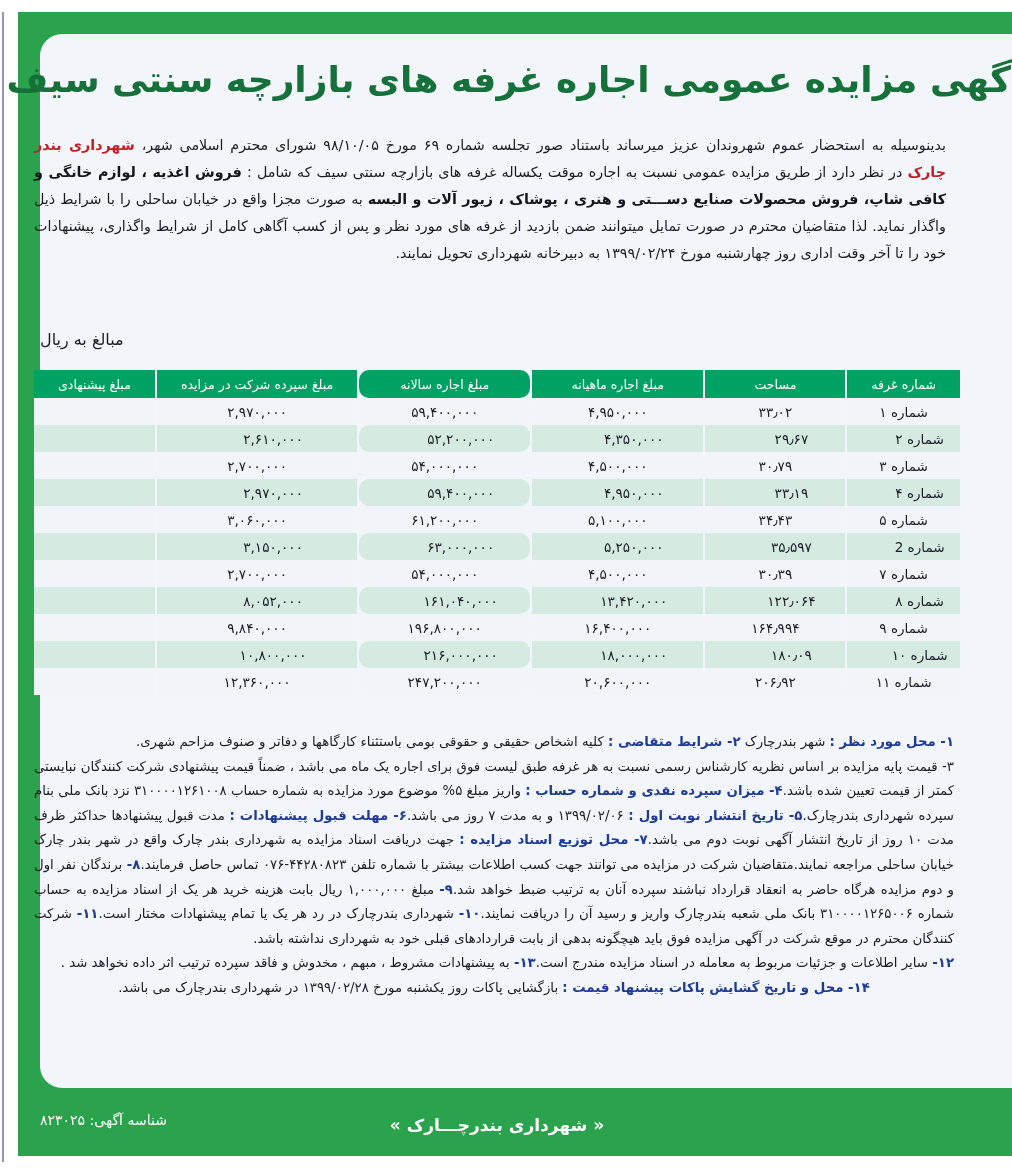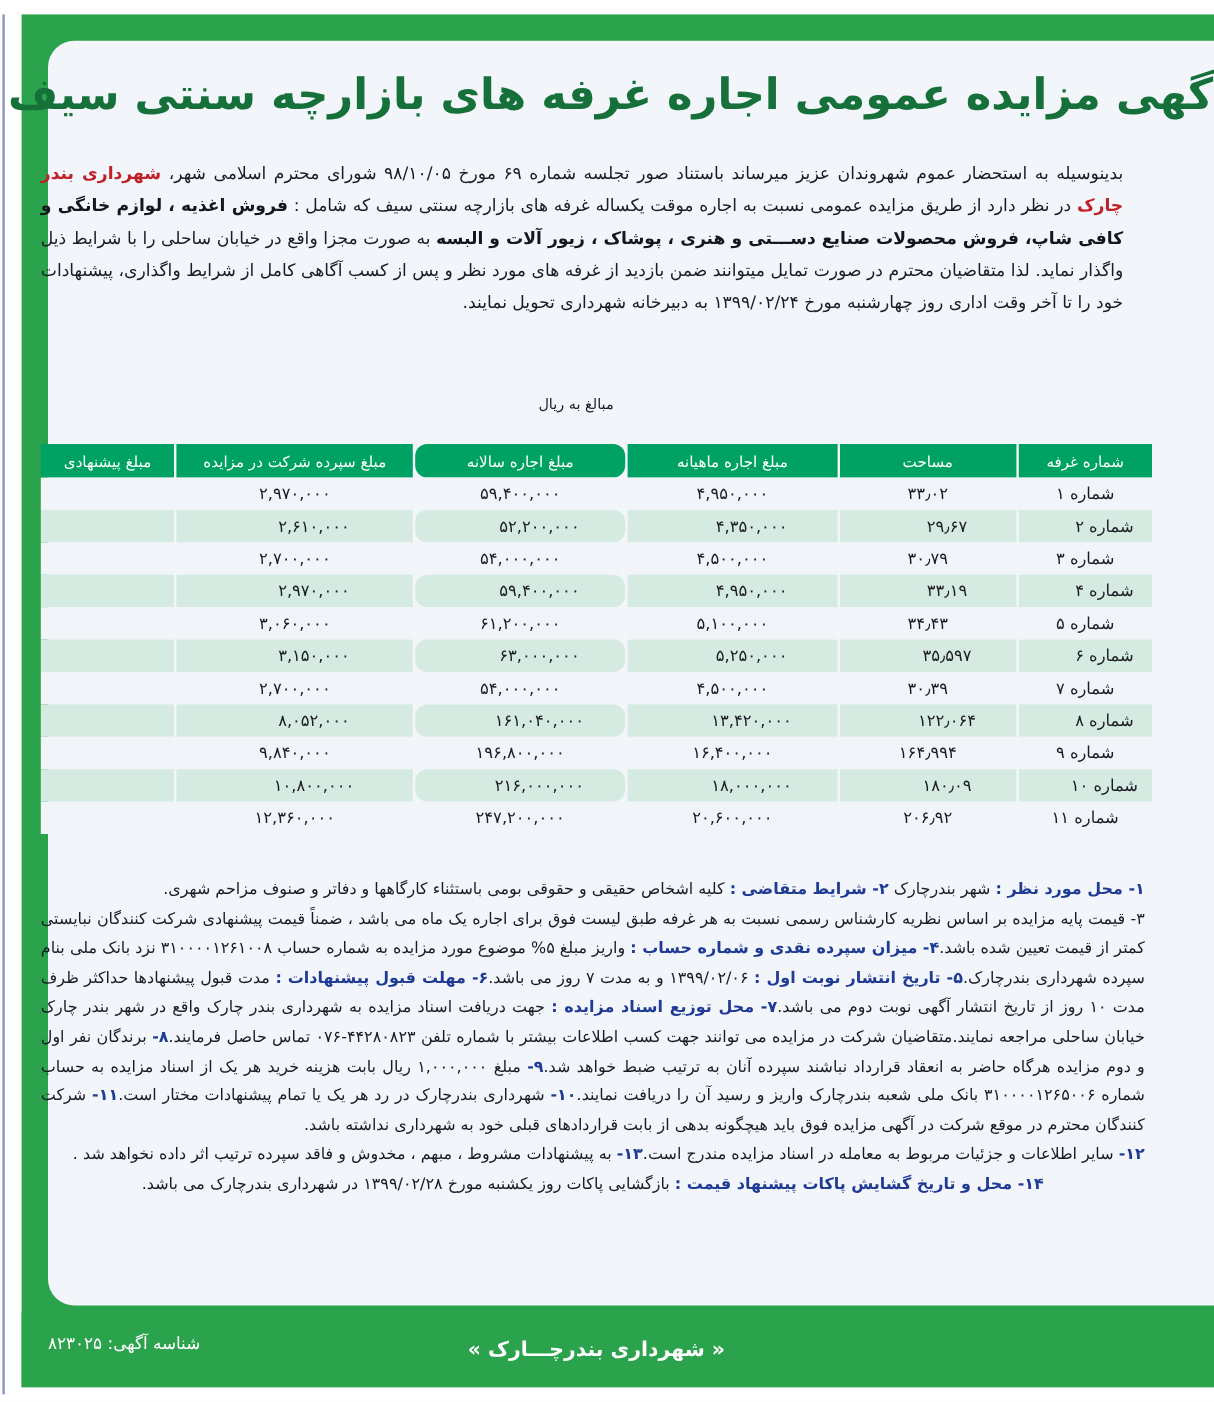"بدینوسیله به استحضار عموم شهروندان" .body-block p { margin: 0 18px 2px 0 -> 0 8px 2px 0 }
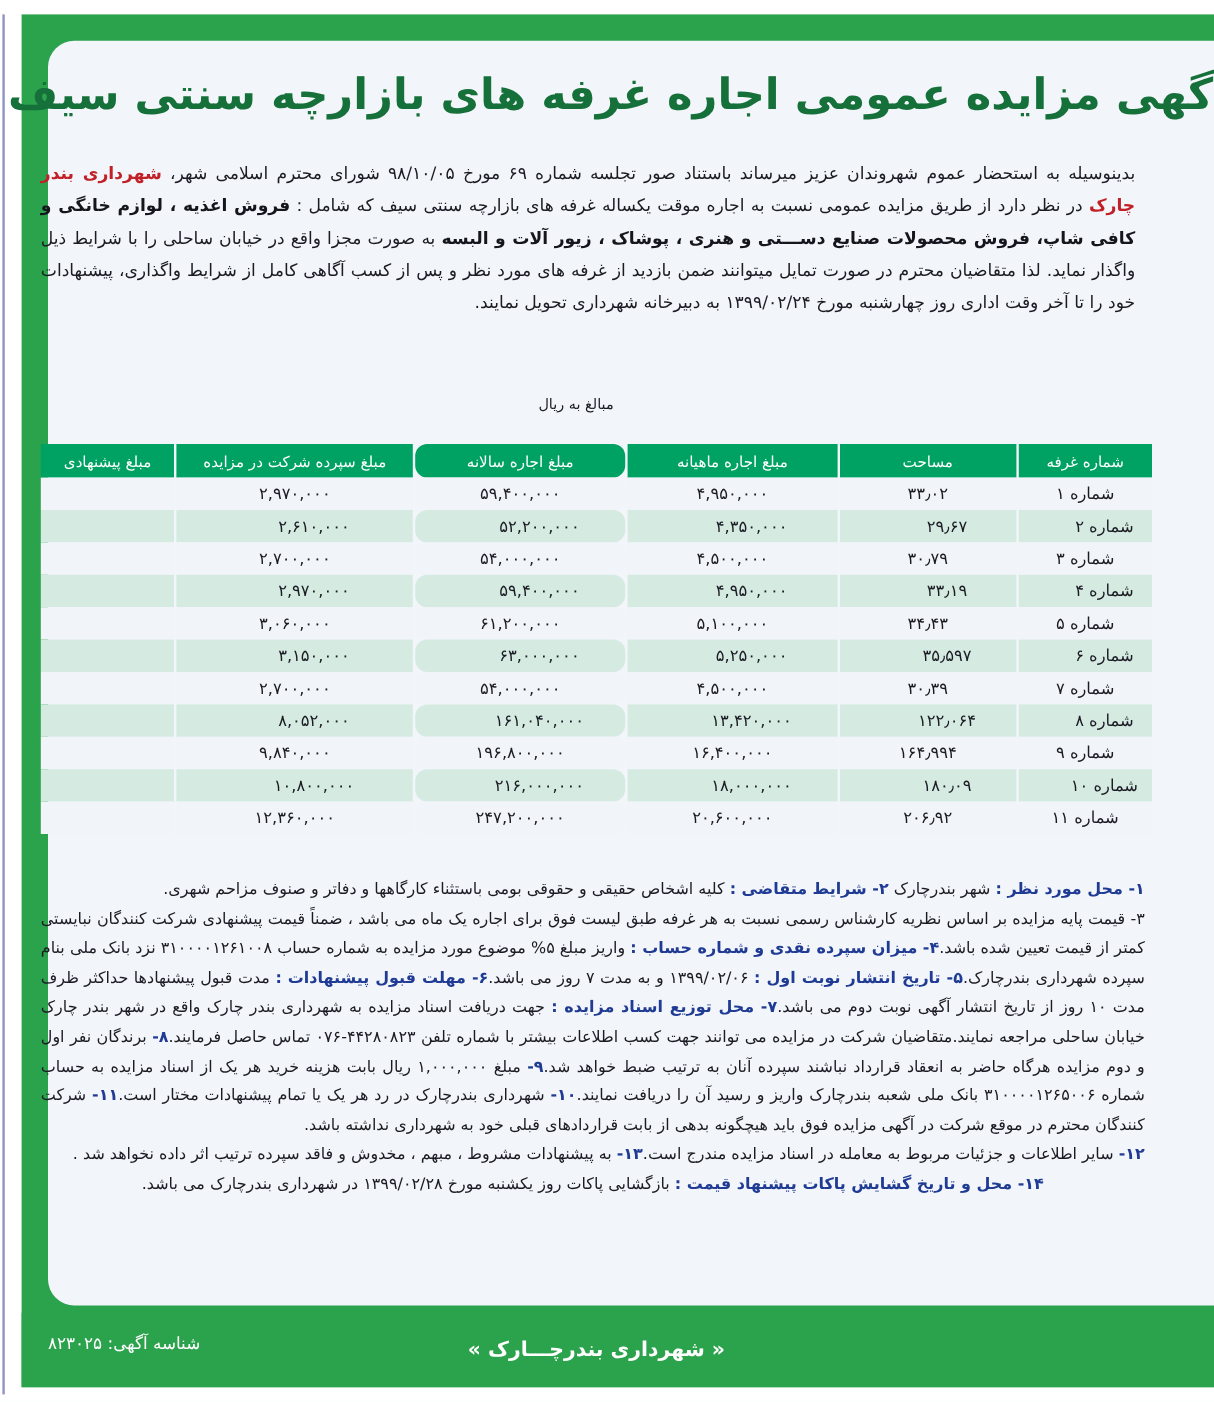"مبالغ به ریال" .riyal-row { font-size: 12px -> 16px; justify-content: center -> flex-end; right: 72px -> 52px }
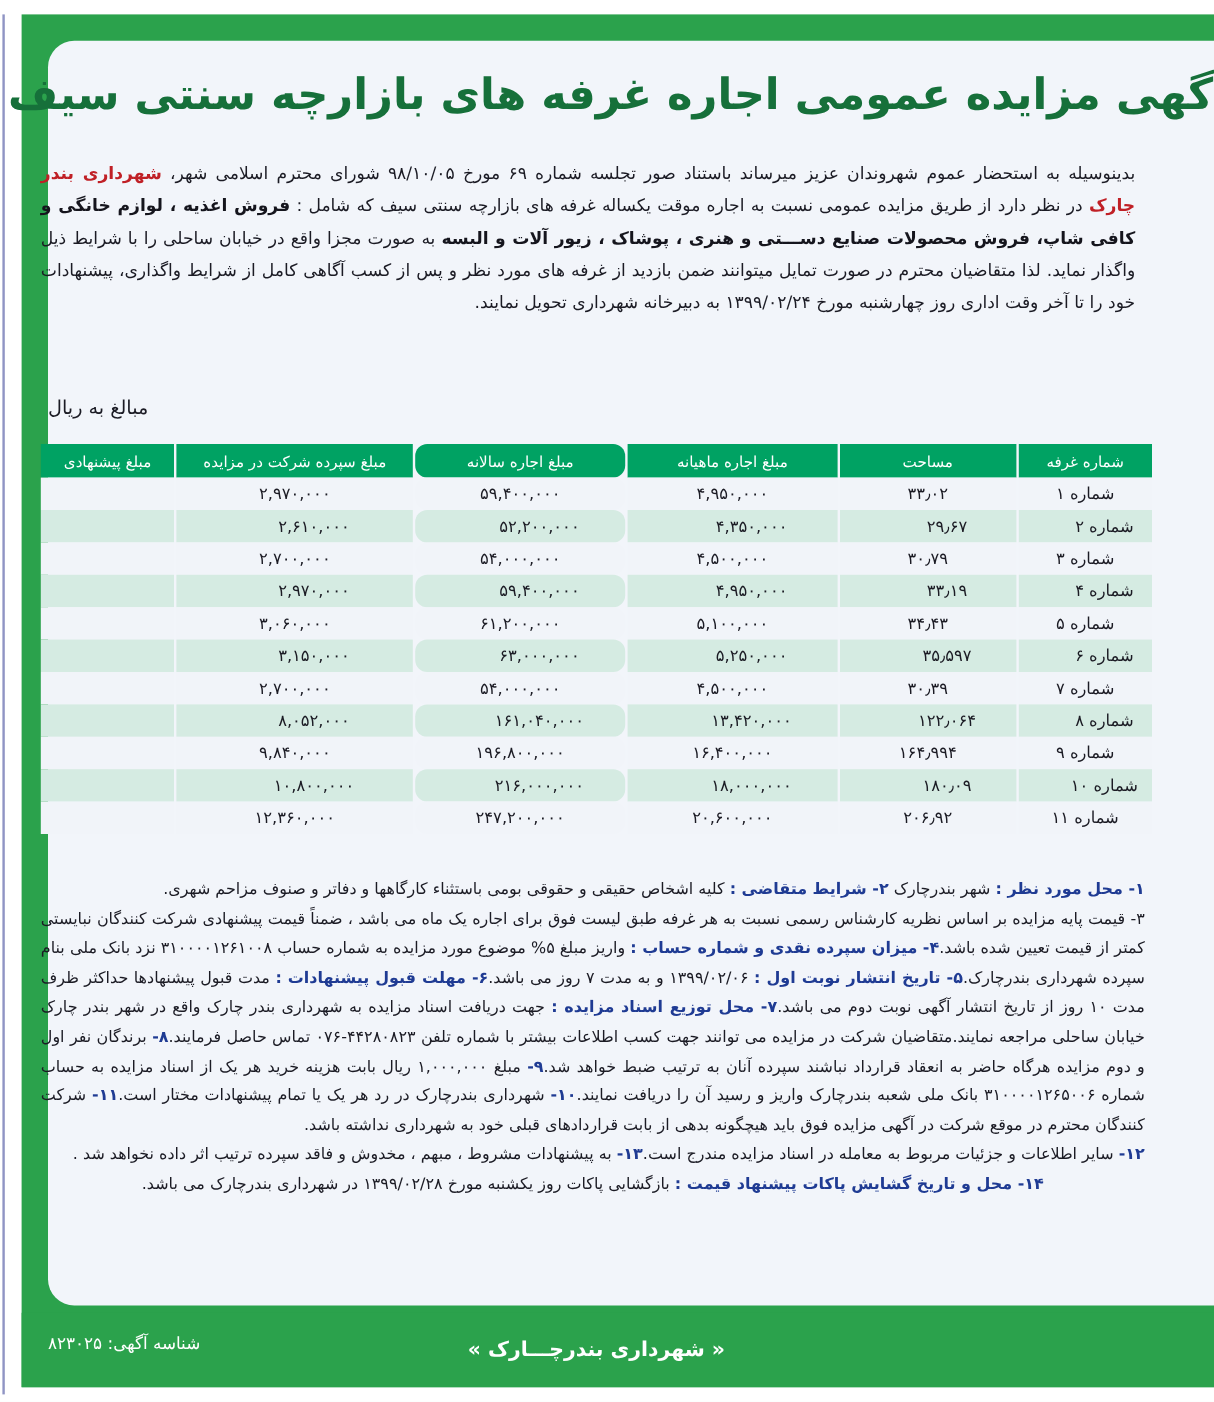"مبلغ پیشنهادی" table.bid thead th { padding: 2px 12px -> 2px 24px }
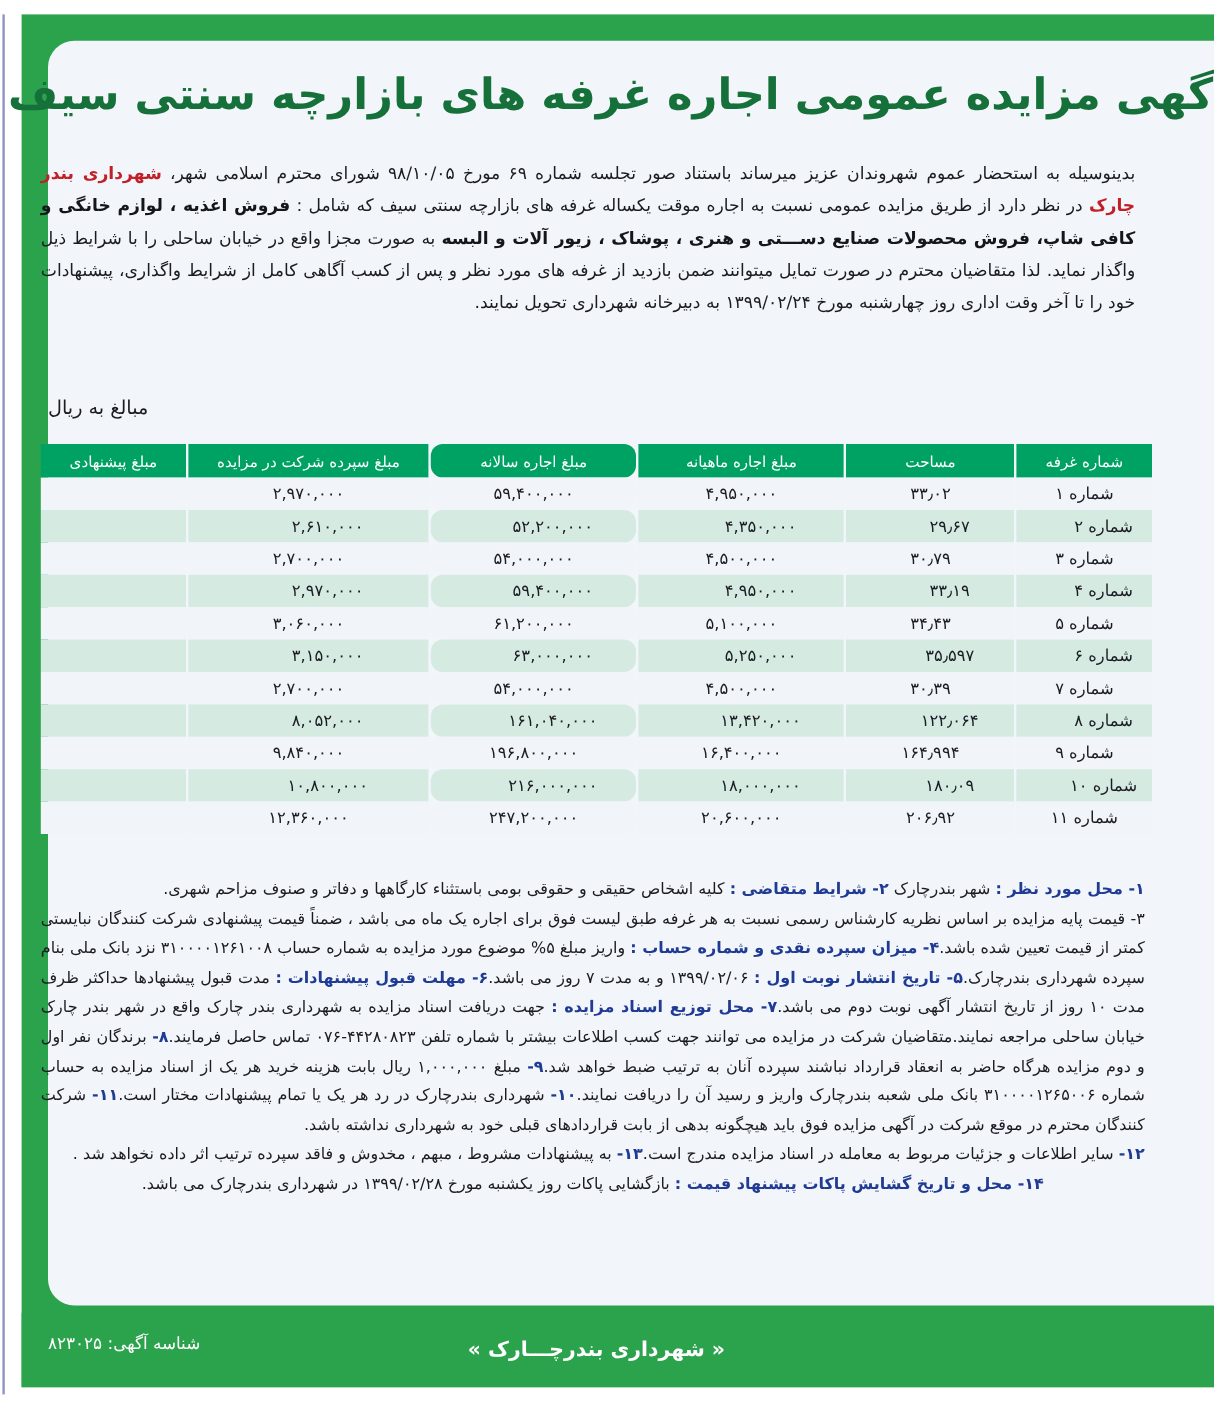"شماره ۶" td.c-num { text: ۶ -> 2 }
